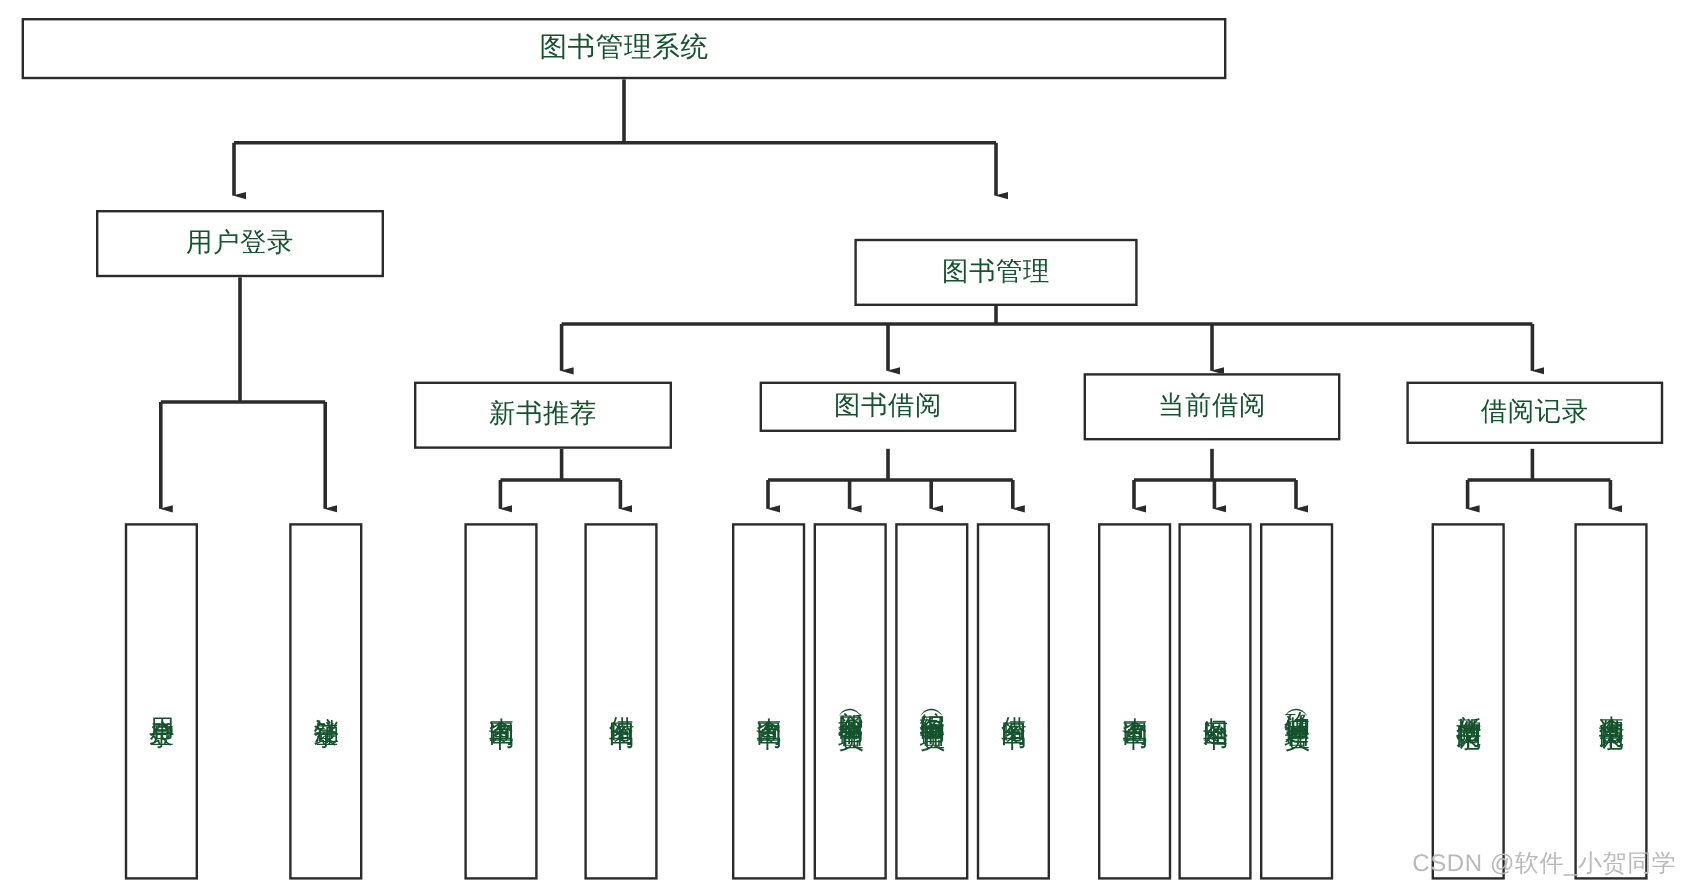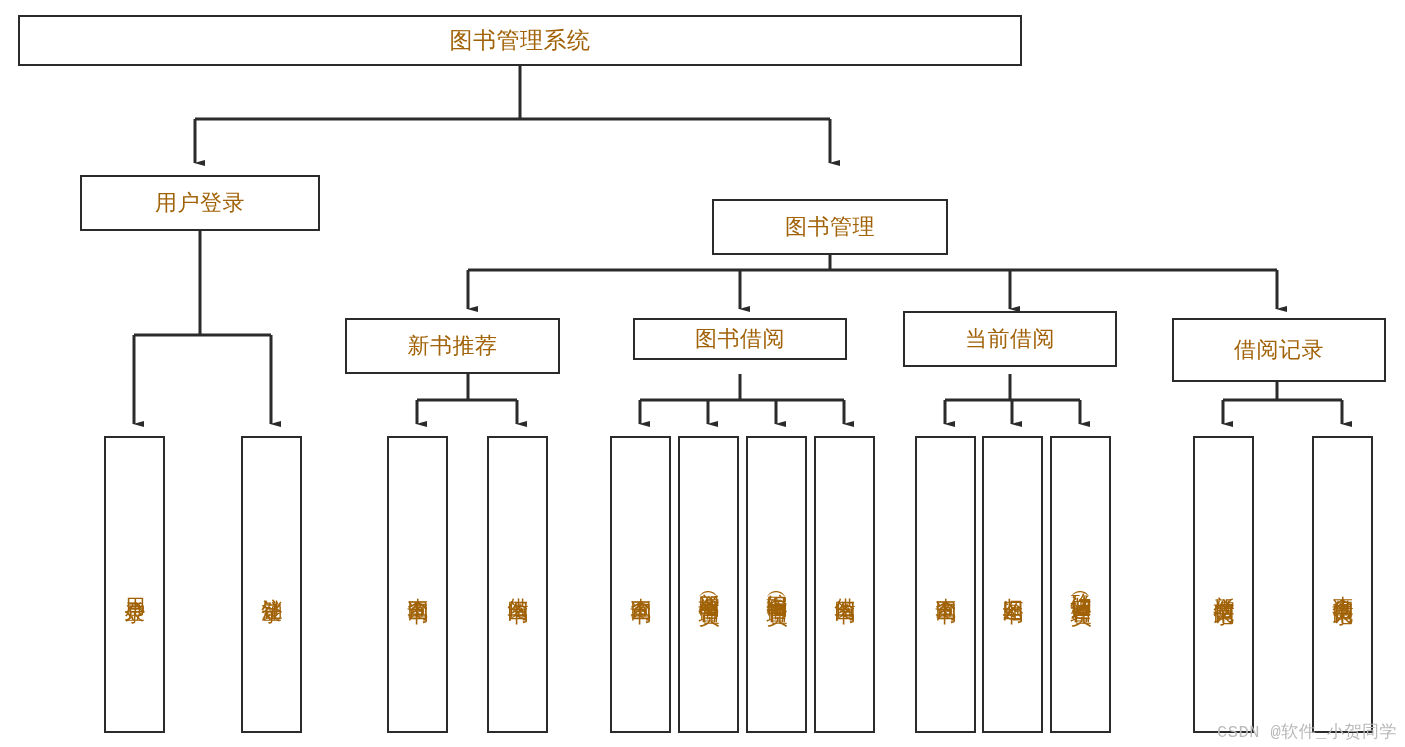"图书管理系统" .node { color: #a16207 -> #14532d }
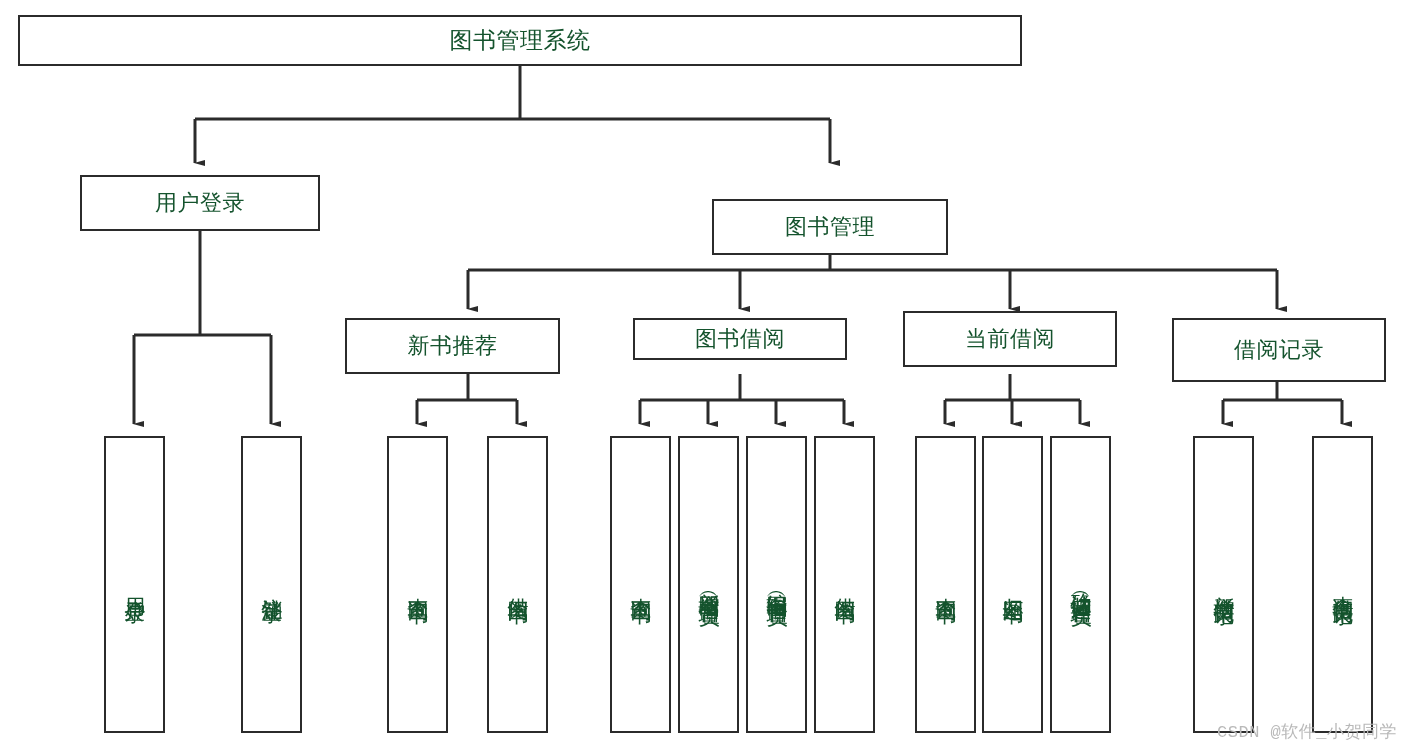"借阅记录" div.node { height: 64px -> 52px }
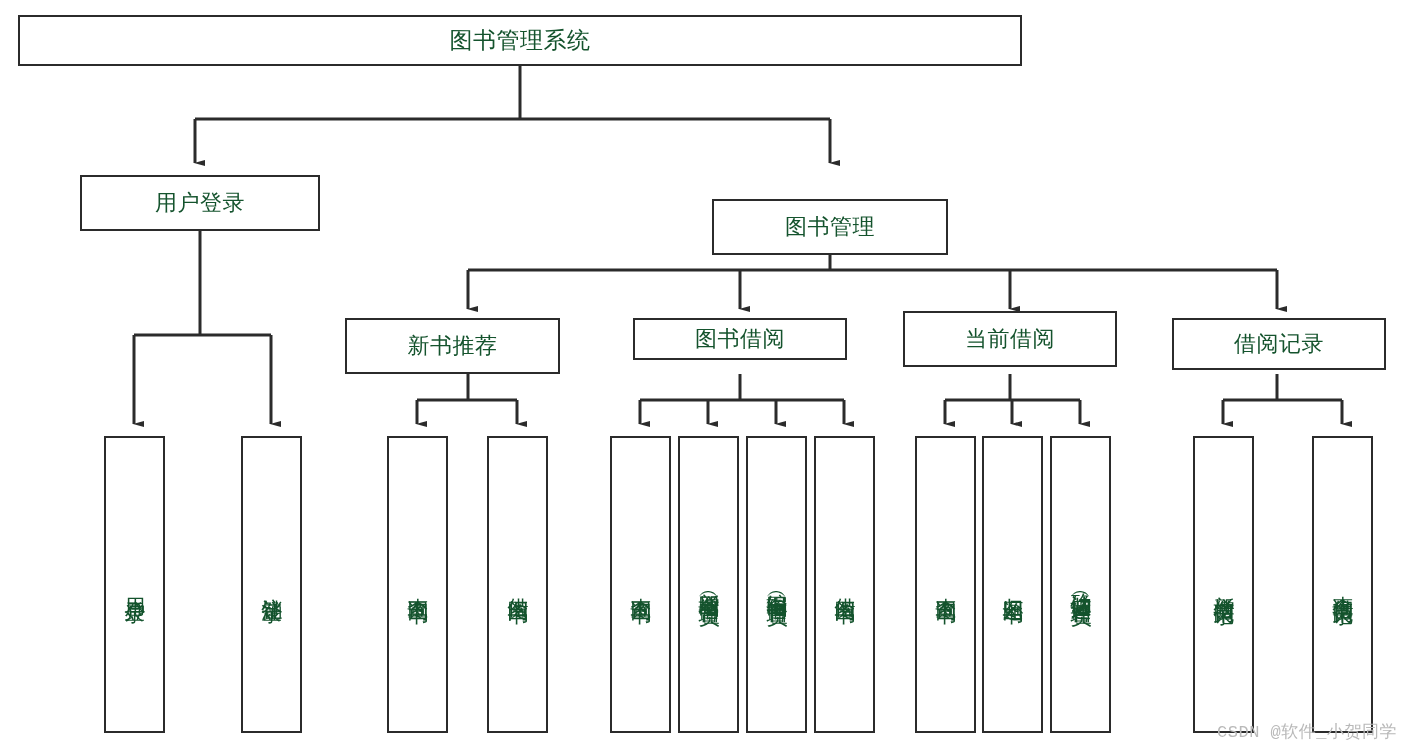"CSDN @软件_小贺同学" .watermark { bottom: 4px -> 14px; font-family: Liberation Mono, monospace -> Liberation Sans, sans-serif; font-size: 17px -> 20px }
